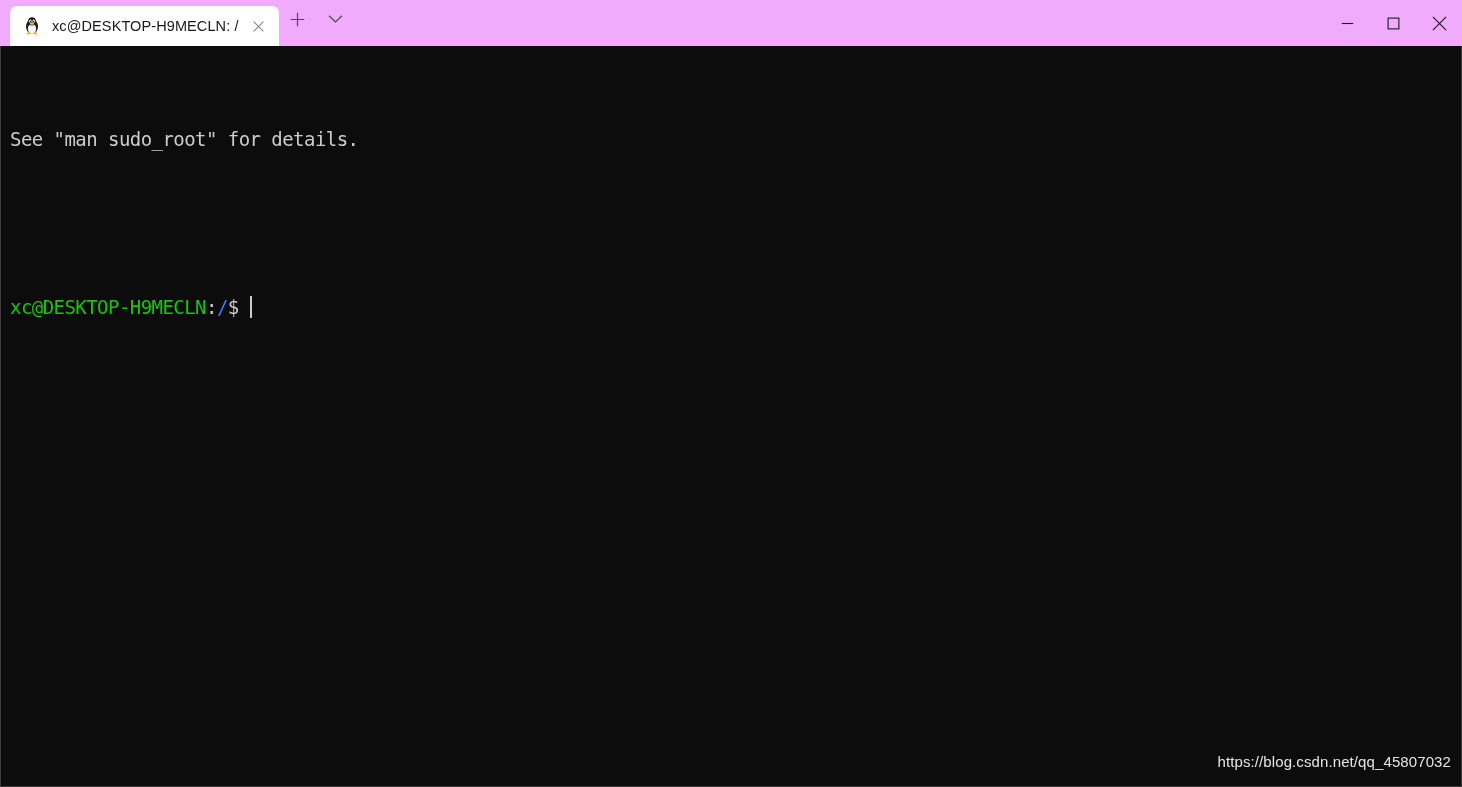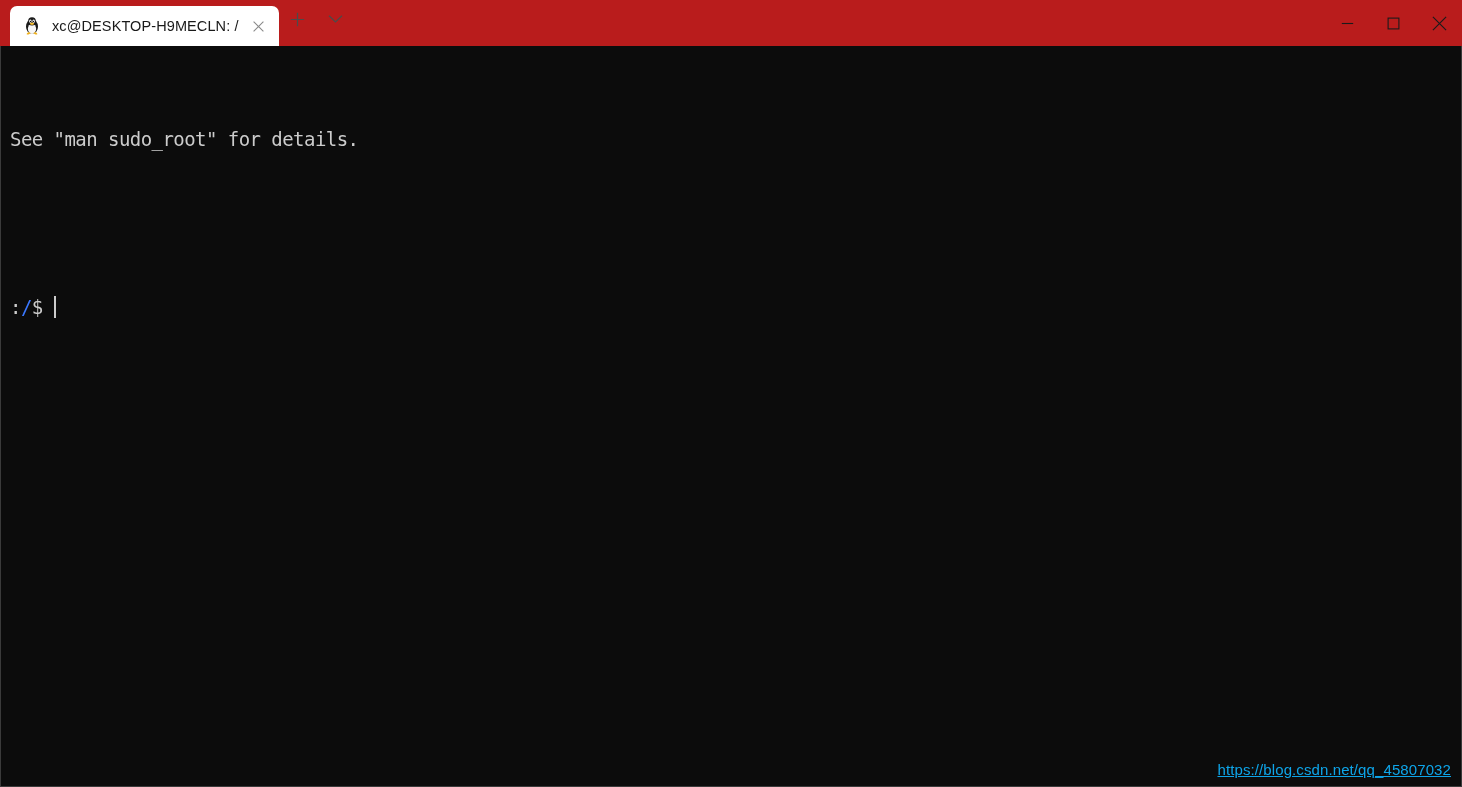"xc@DESKTOP-H9MECLN: /" .titlebar { background: #b91c1c -> #f0abfc }
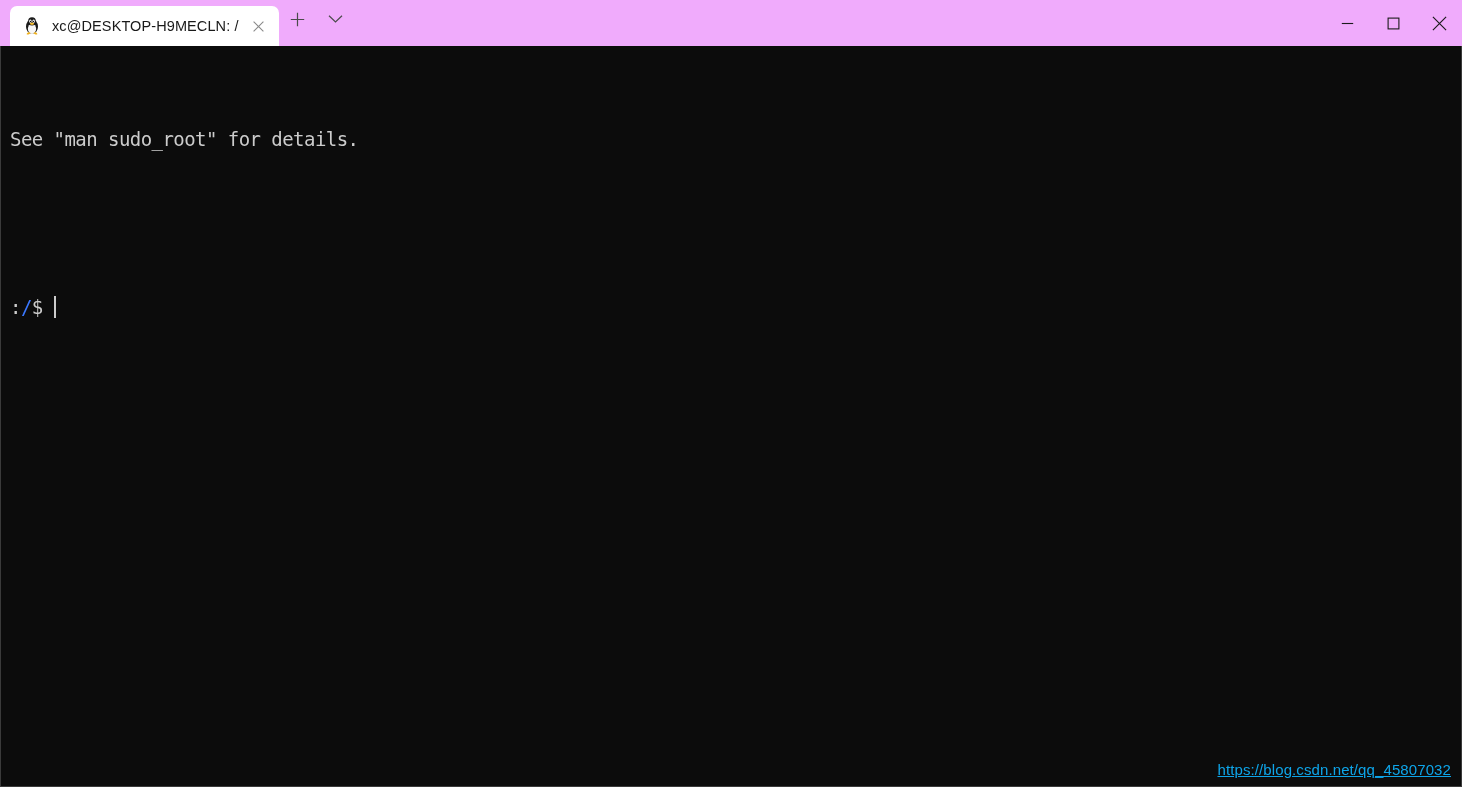"xc@DESKTOP-H9MECLN" span.c-green { html: none -> <span>xc@DESKTOP-H9MECLN</span> }
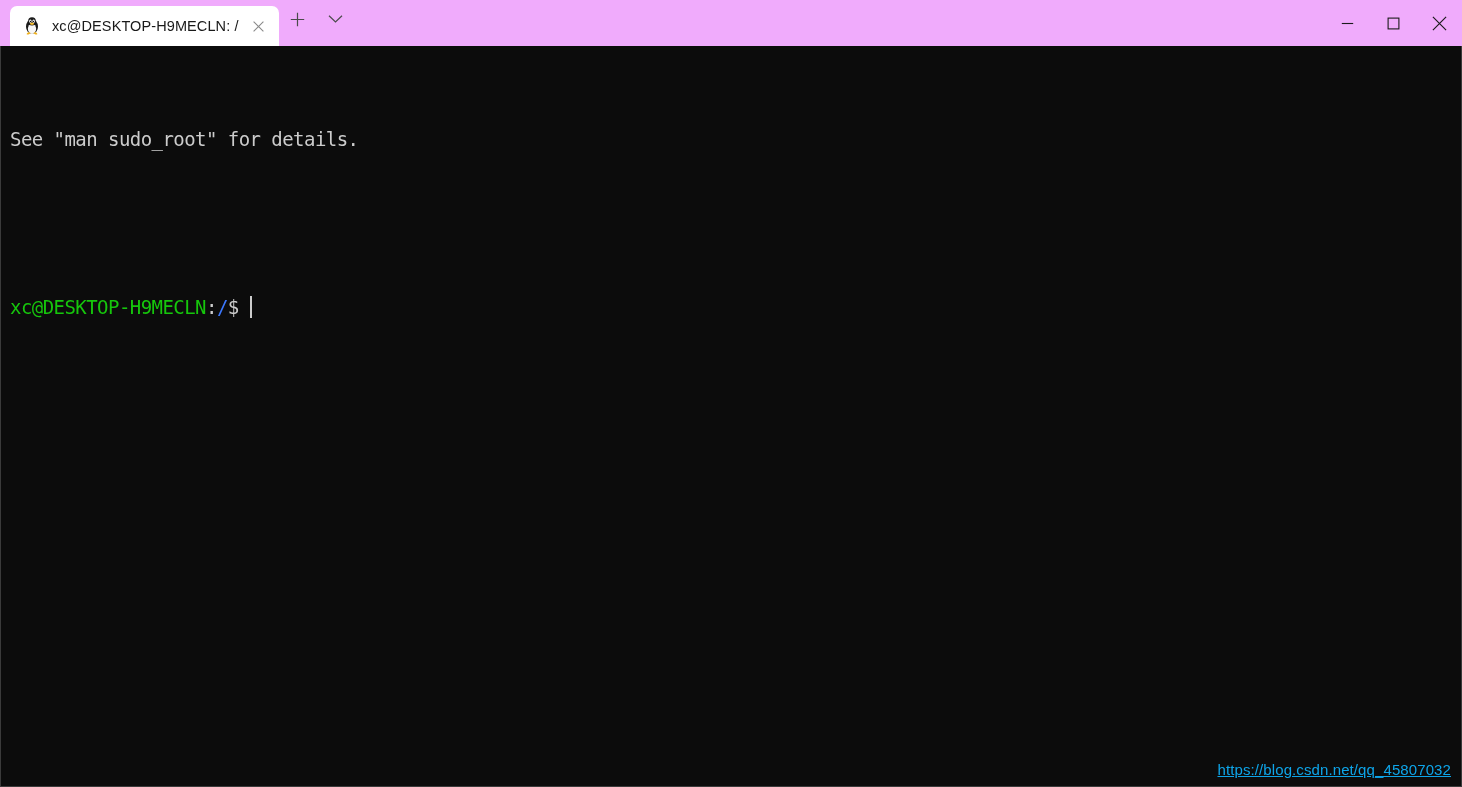"https://blog.csdn.net/qq_45807032" .watermark { bottom: 8px -> 16px; color: #0ea5e9 -> #e5e5e5; text-decoration: underline -> none }
